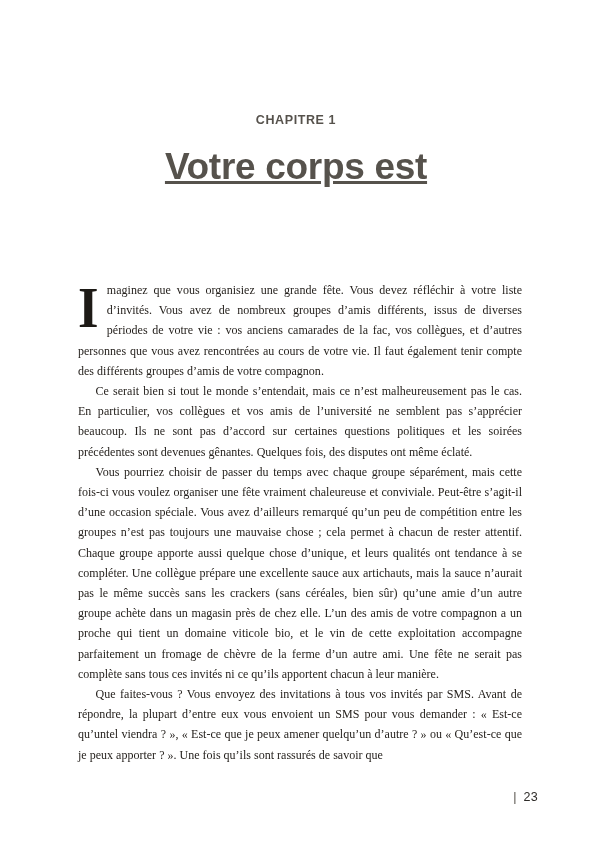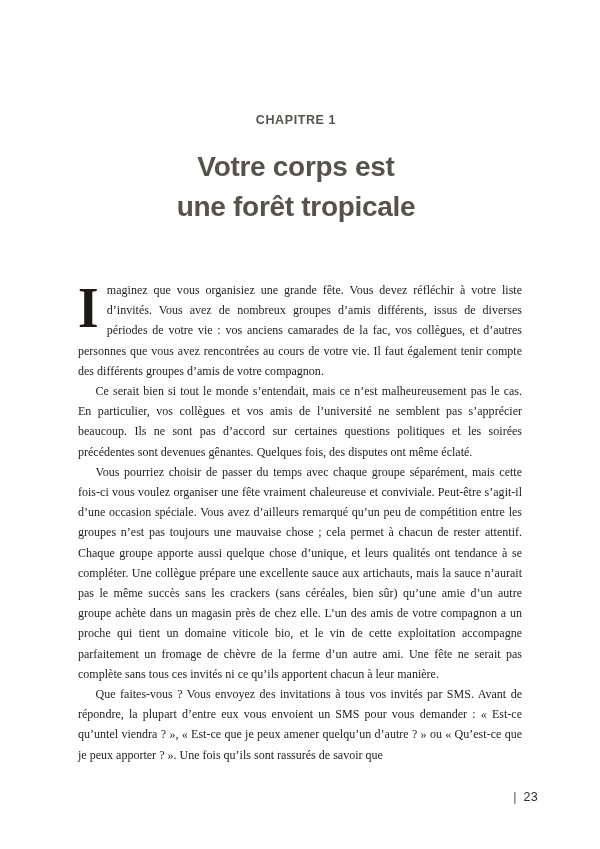"Votre corps est" .chapter-title { font-size: 28px -> 37px; text-decoration: none -> underline }
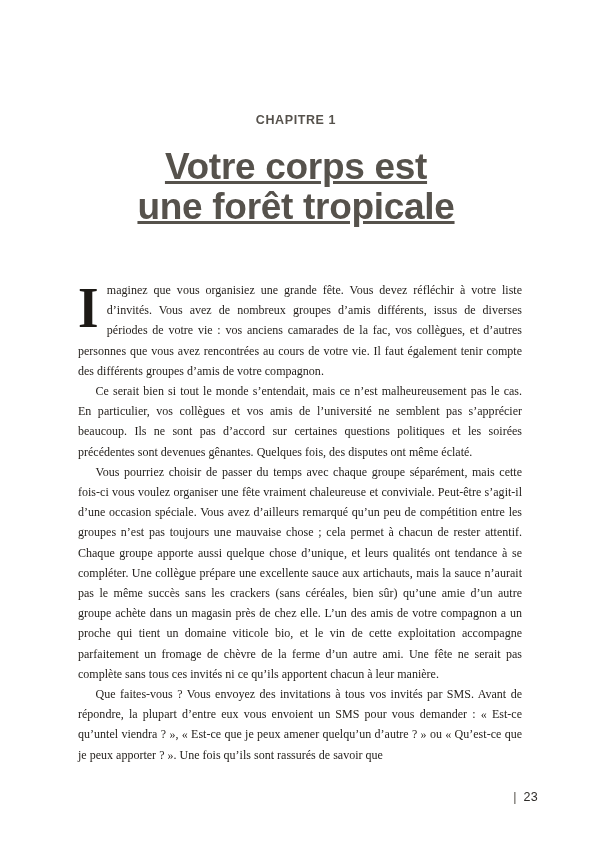"une forêt tropicale" span.line { html: <span>une forêt tropicale</span> -> none }
